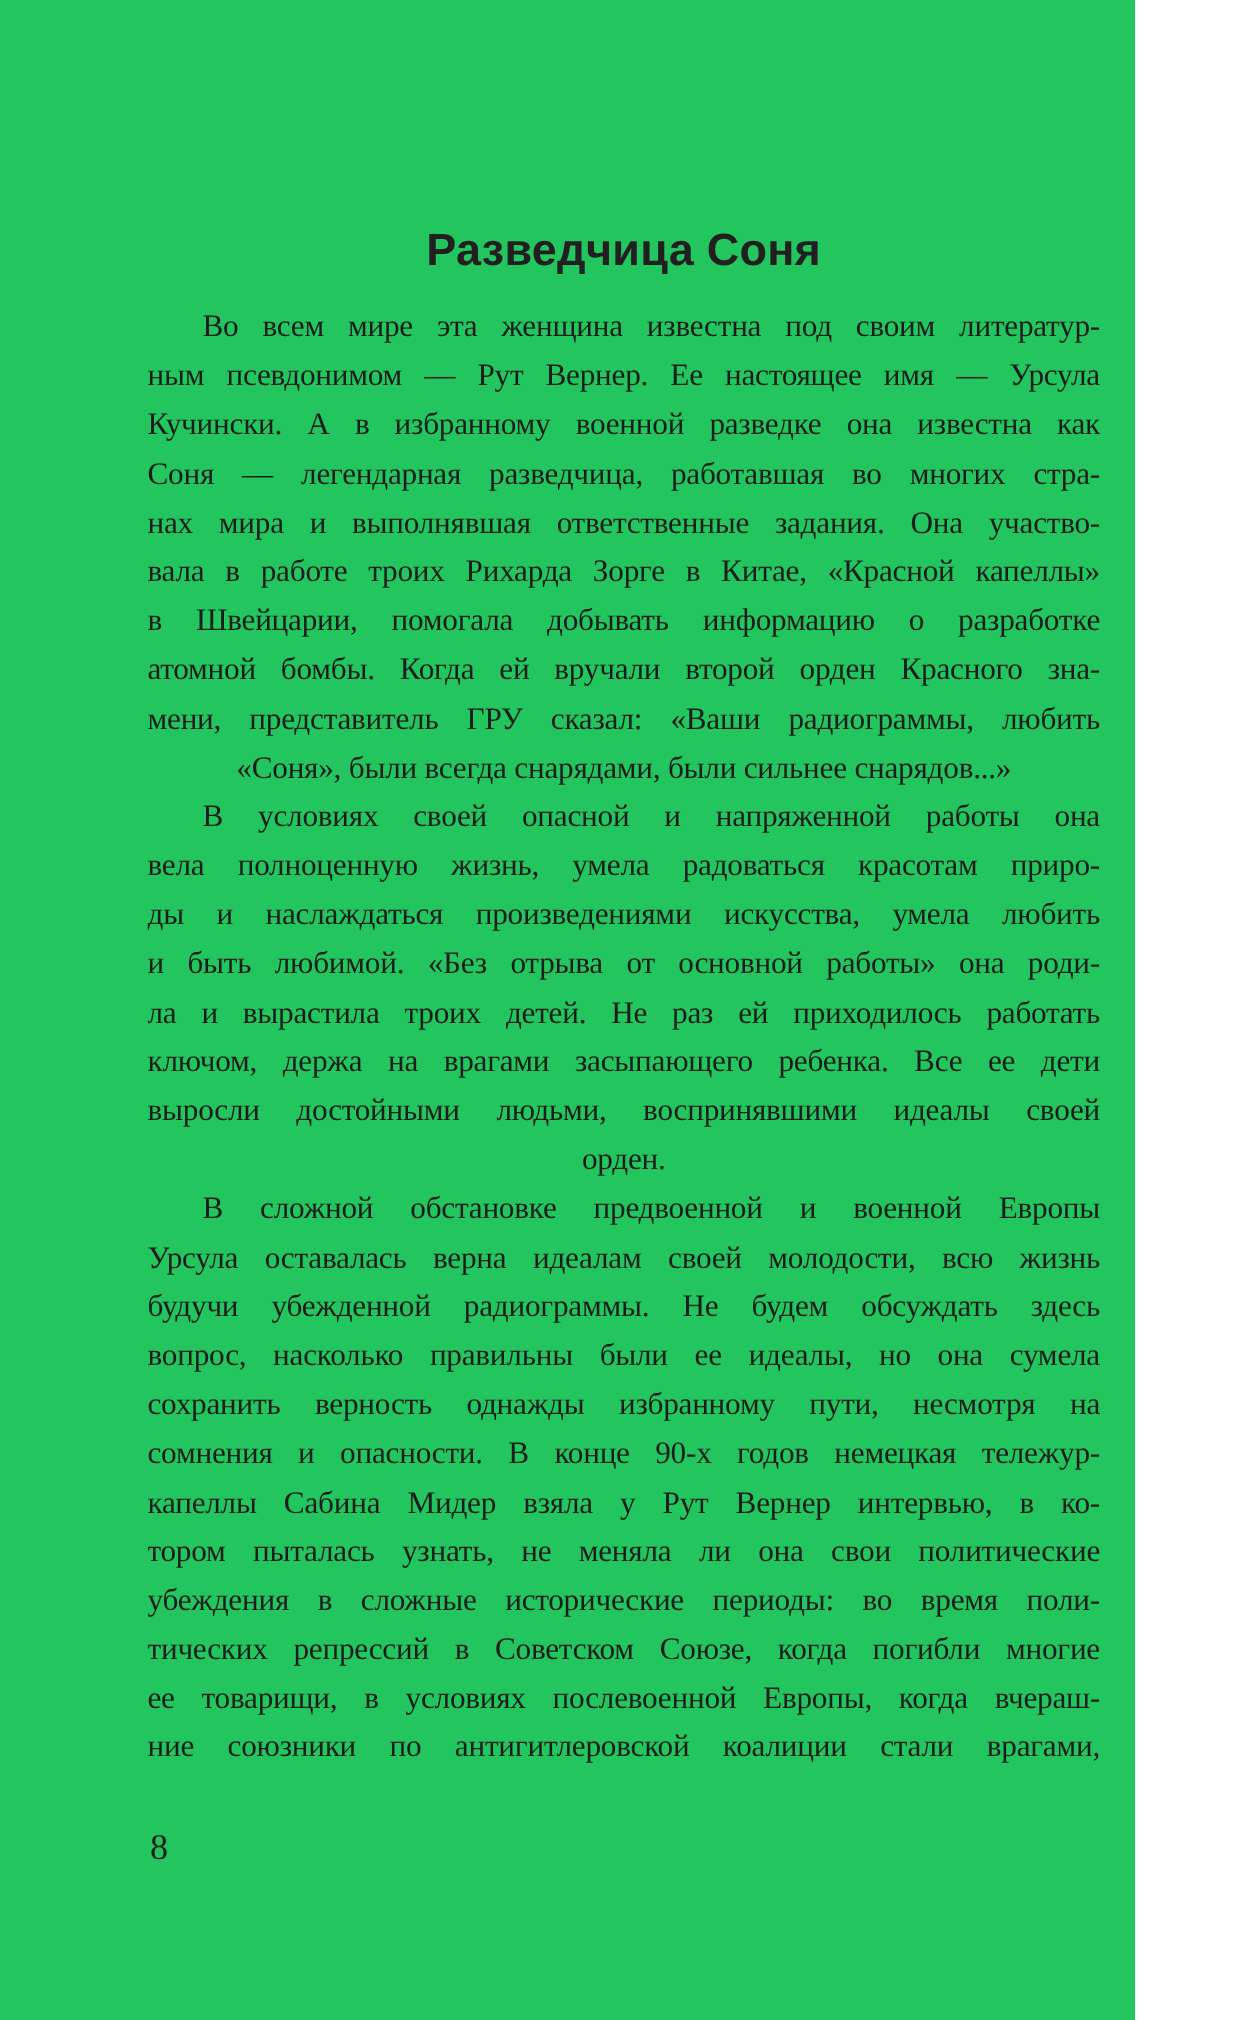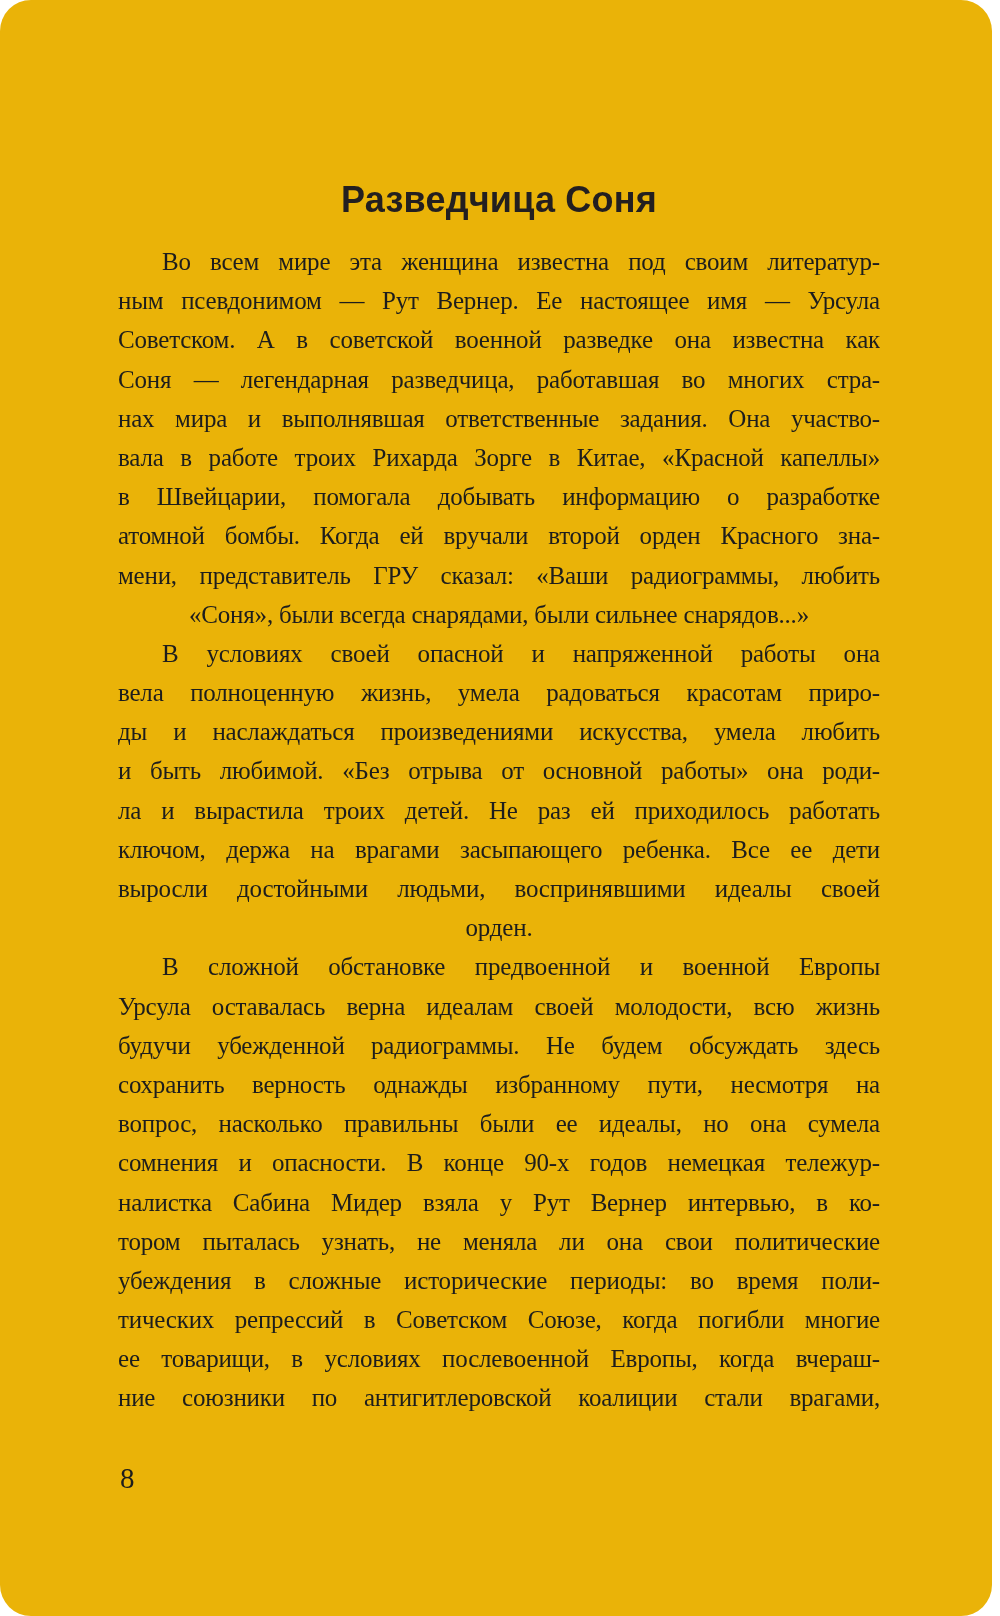"Разведчица Соня" .page { background: #eab308 -> #22c55e; border-radius: 31px -> none; width: 992px -> 908px }
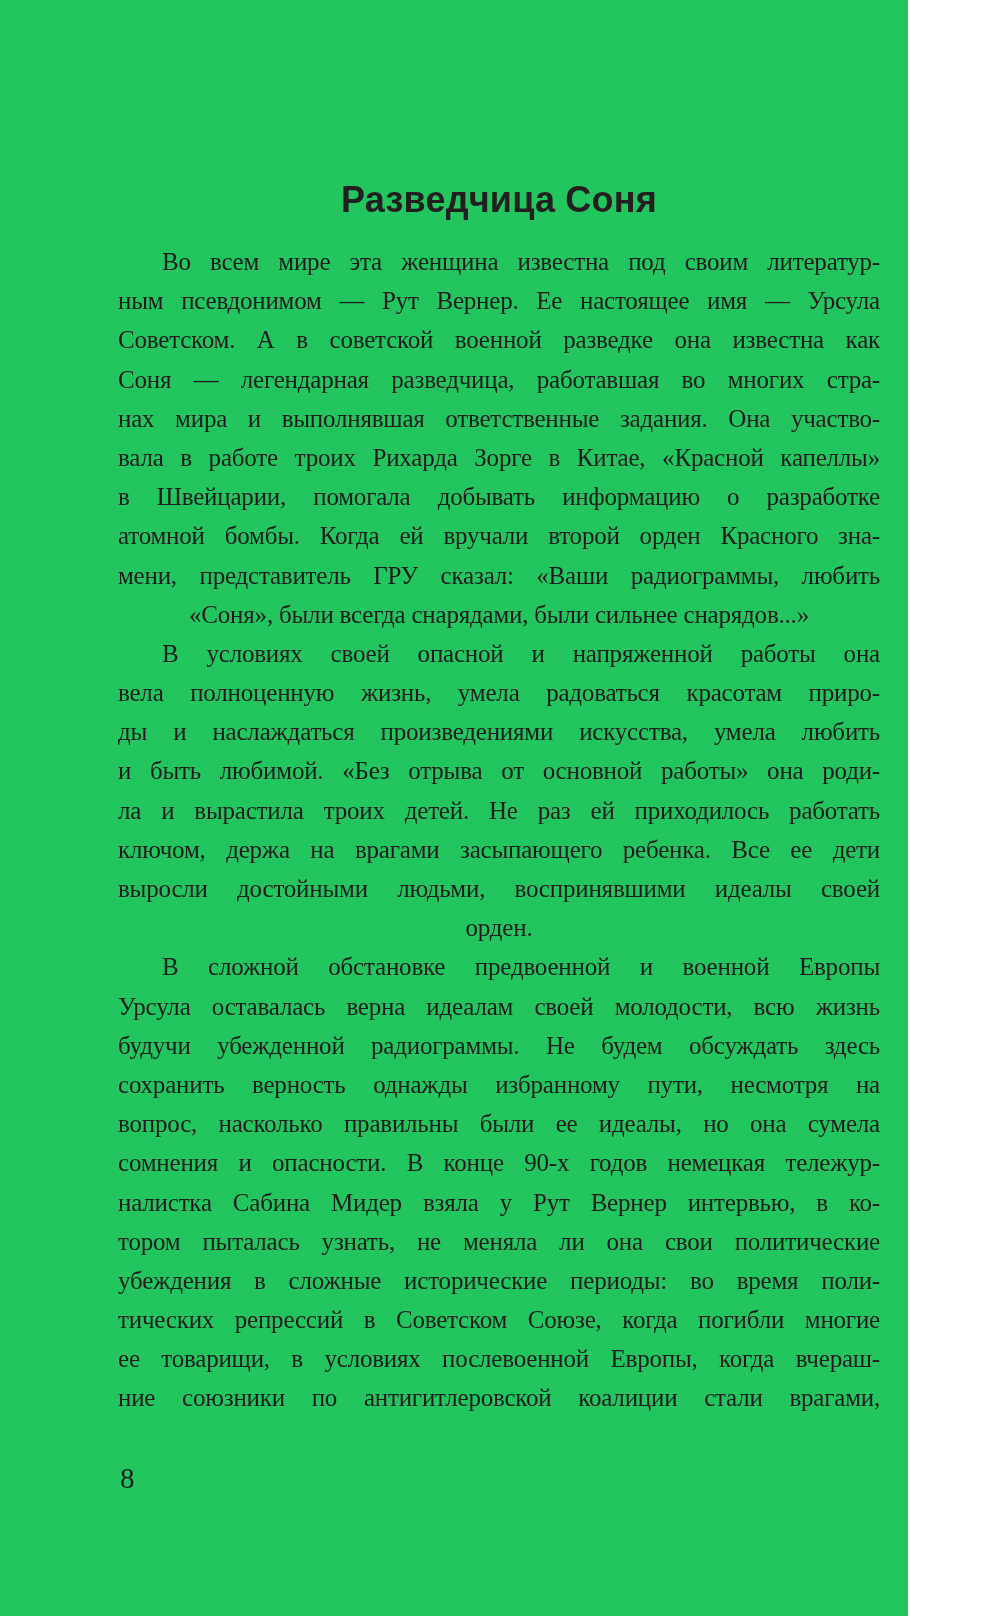"Советском. А в советской военной" div.line { text: Советском. А в советской -> Кучински. А в избранному }
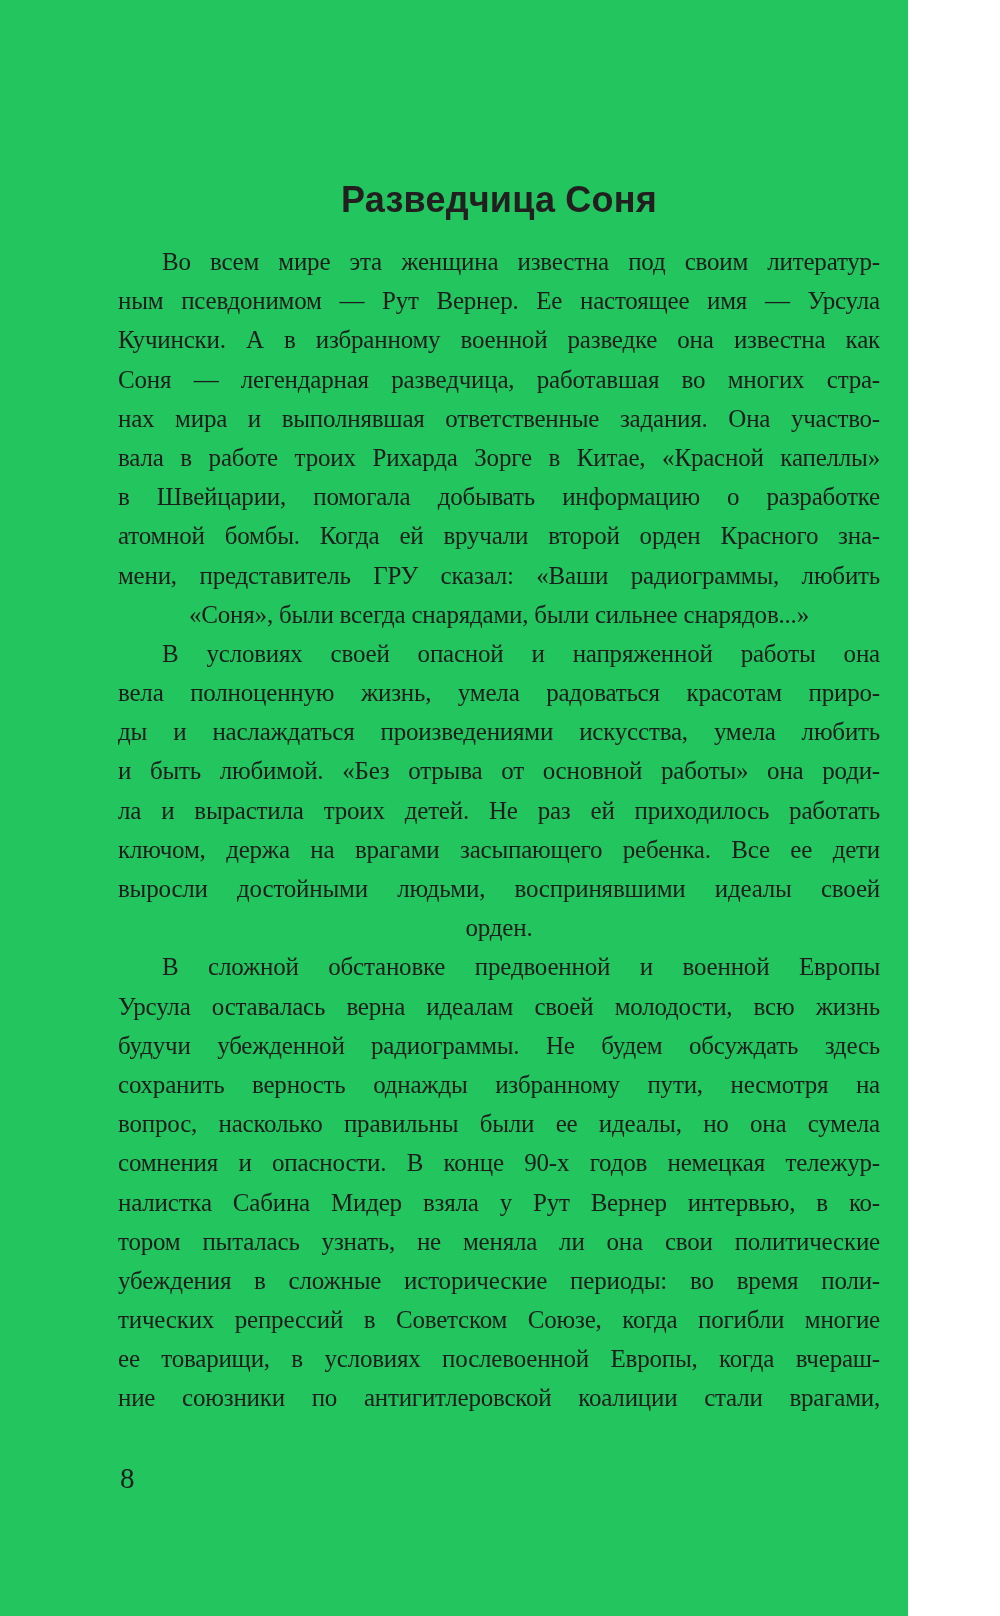"сохранить верность однажды избранному" div.line { order: before "вопрос, насколько правильны были ее" -> after "вопрос, насколько правильны были ее" }
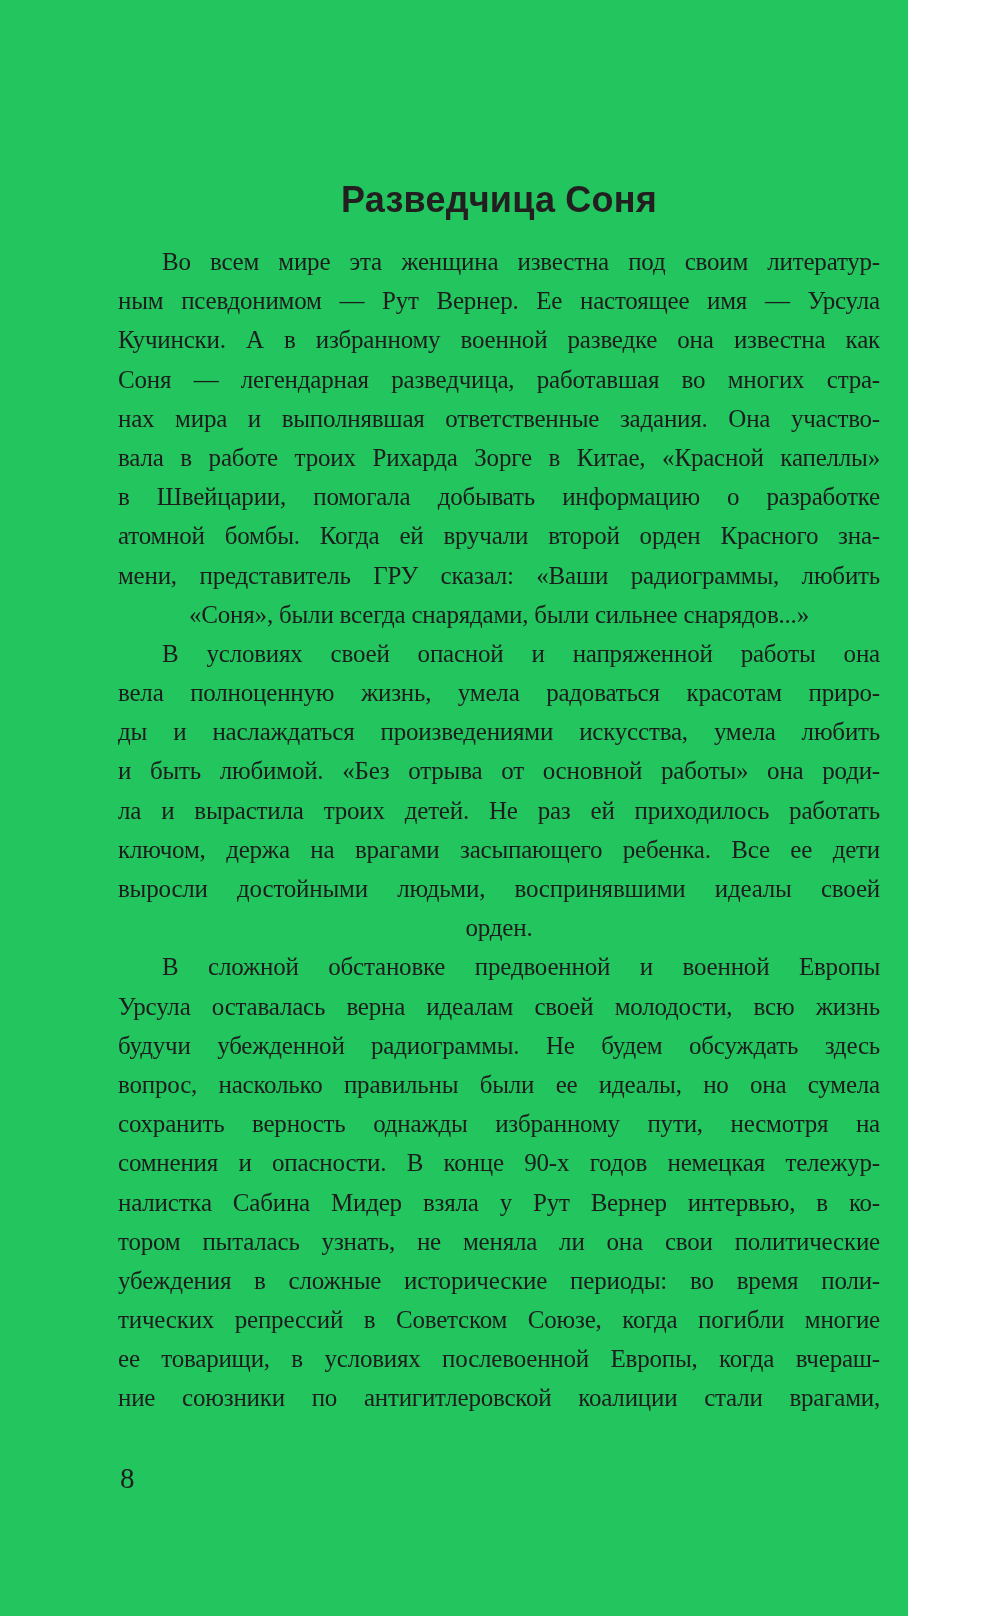"налистка Сабина Мидер взяла у" div.line { text: налистка -> капеллы }
